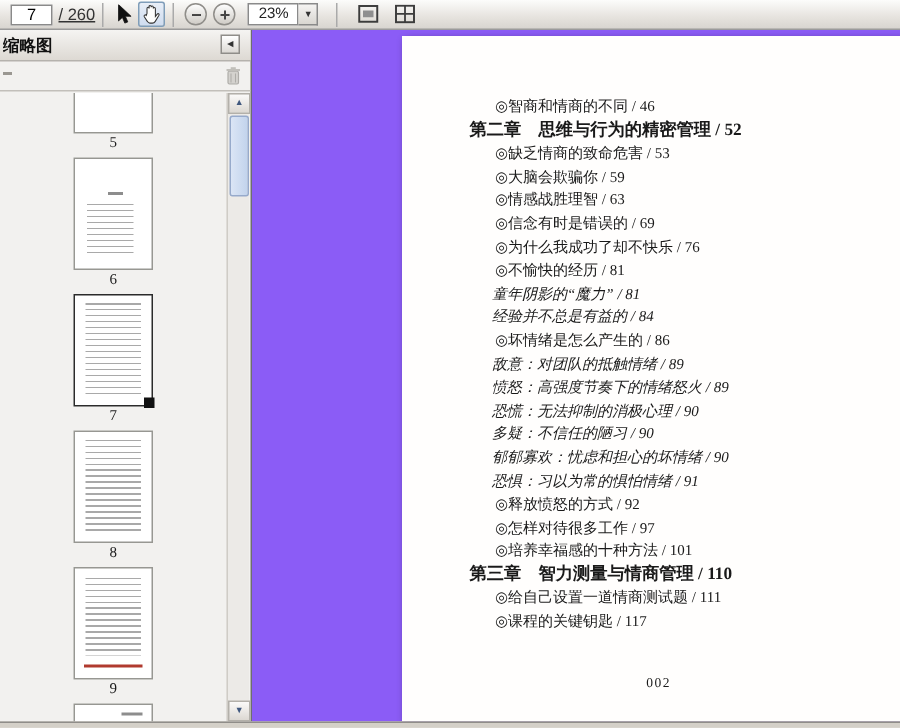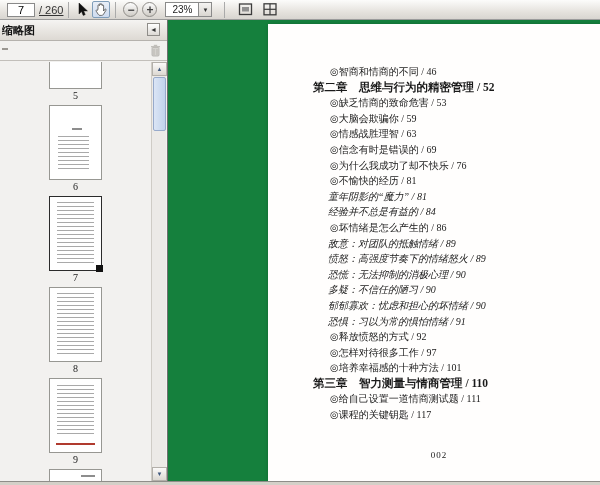"◎智商和情商的不同 / 46" .docpane { background: #15803d -> #8b5cf6 }
